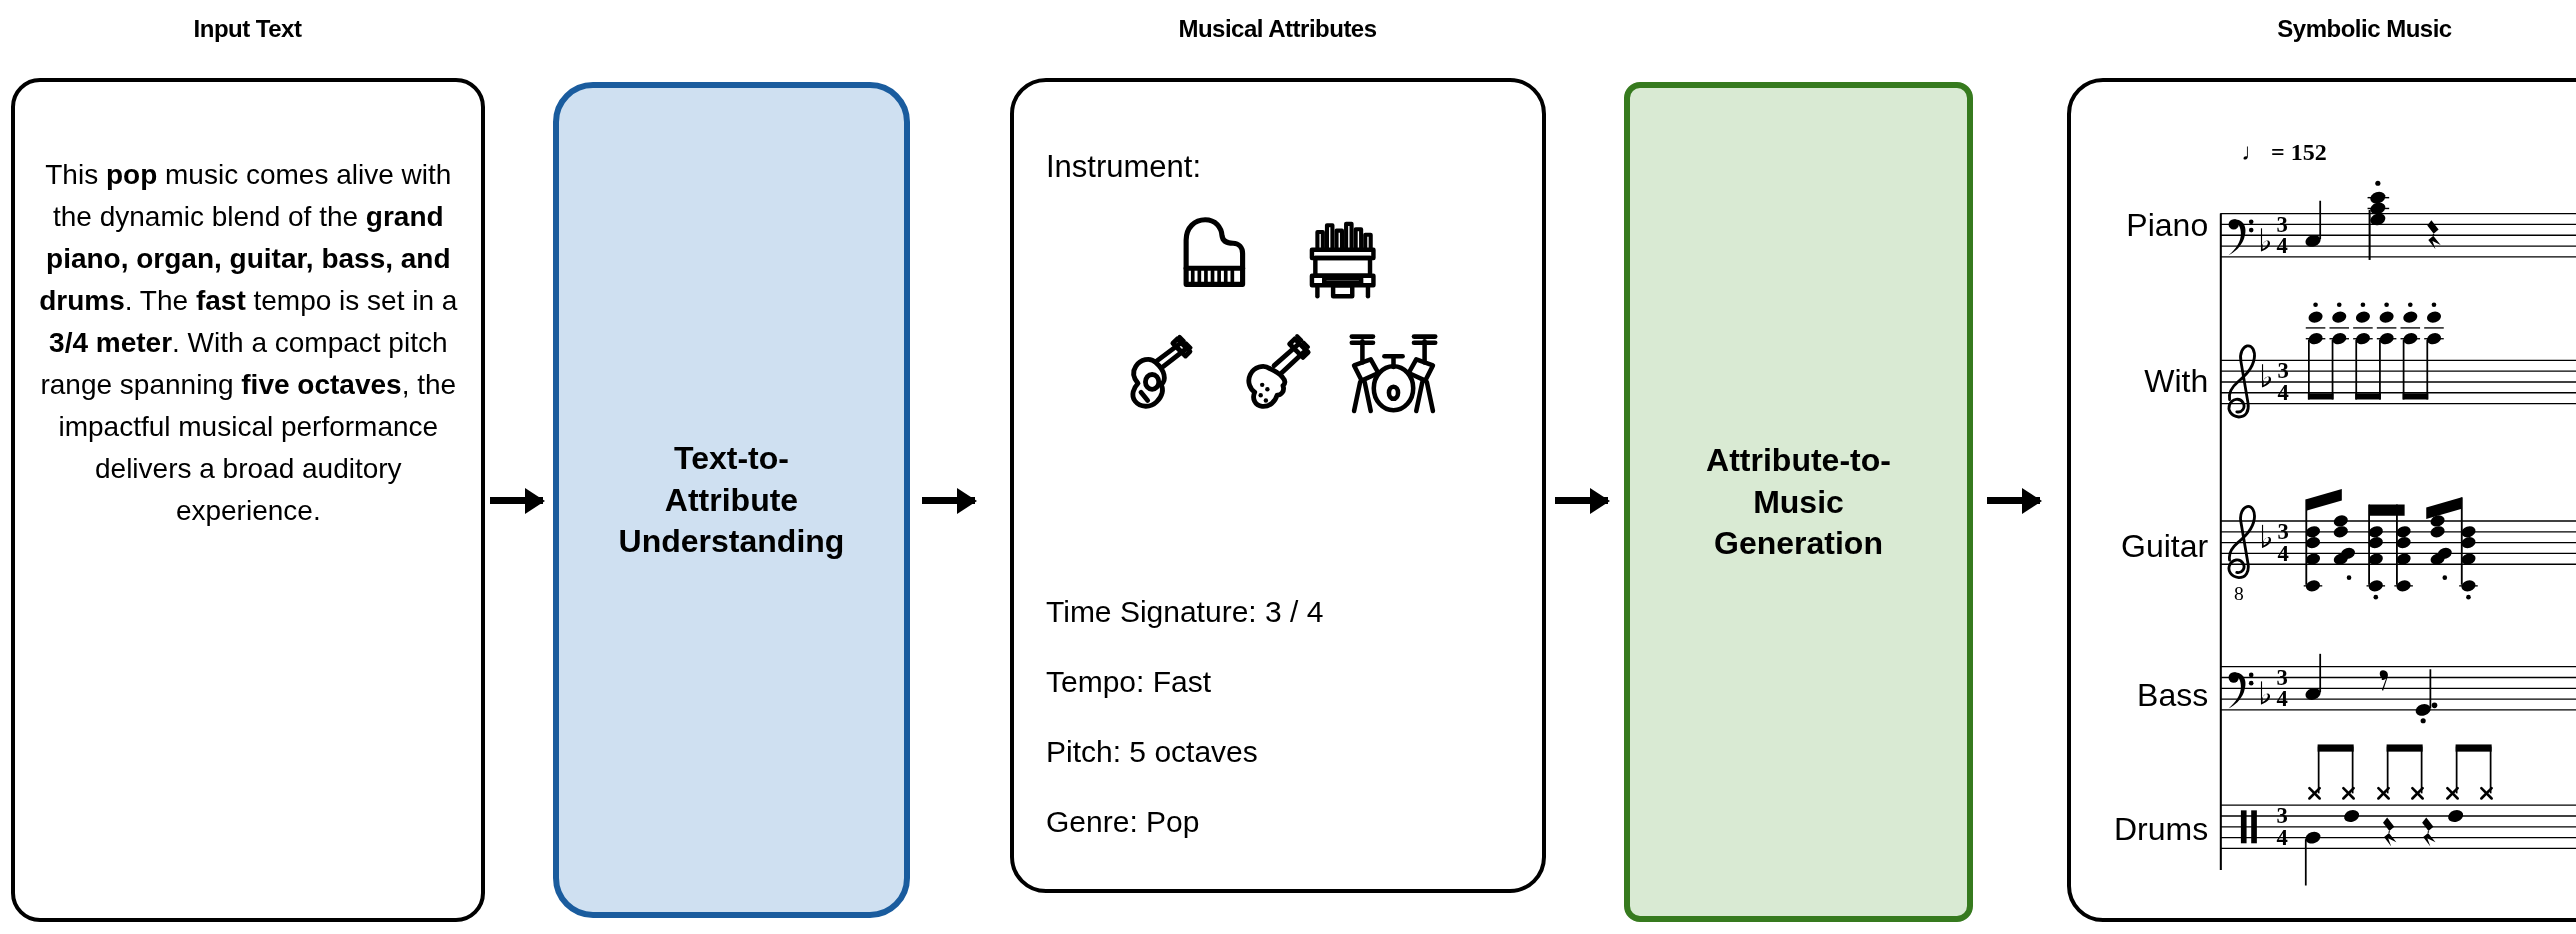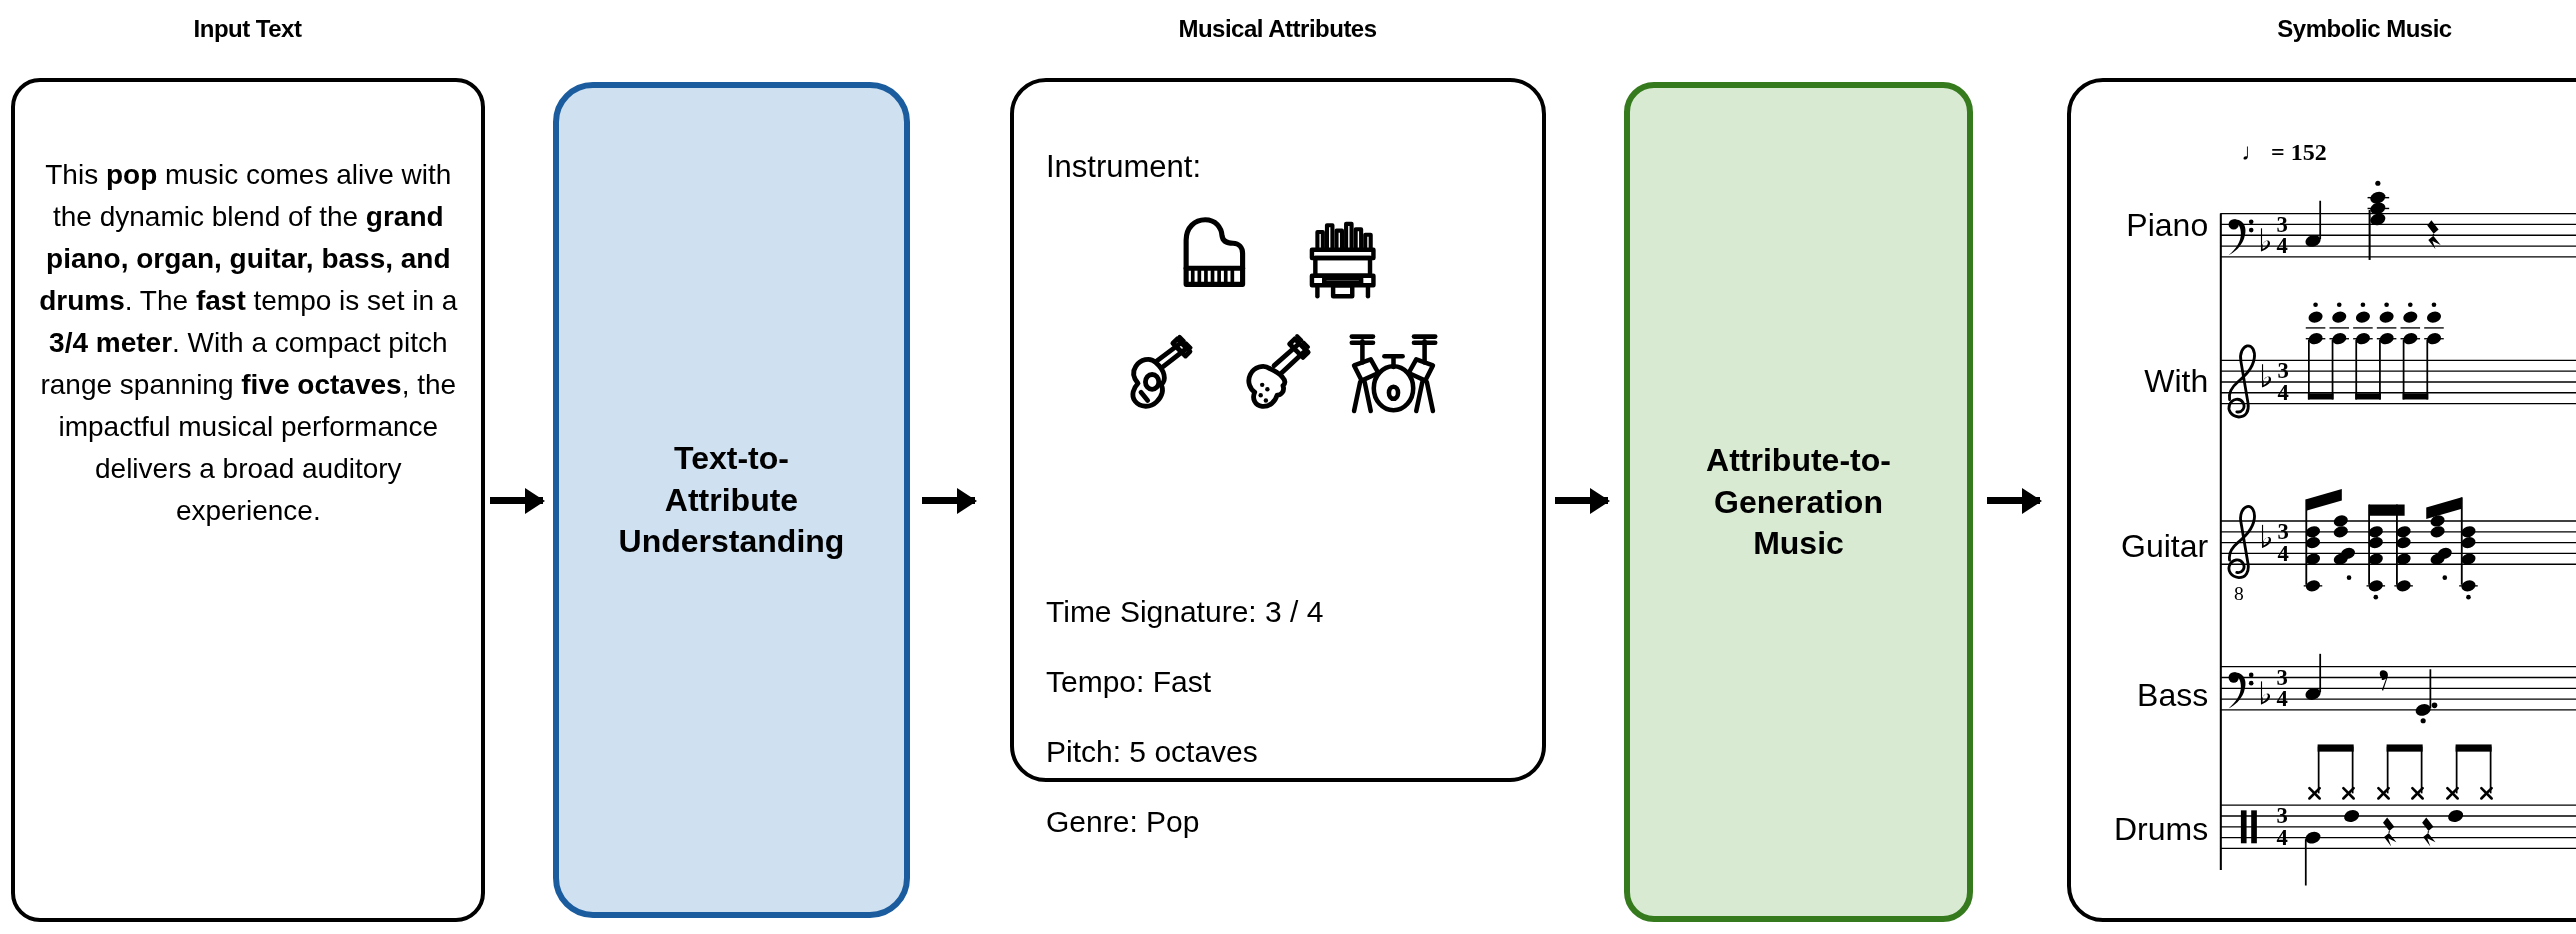"Instrument:" div.panel { height: 704px -> 815px }
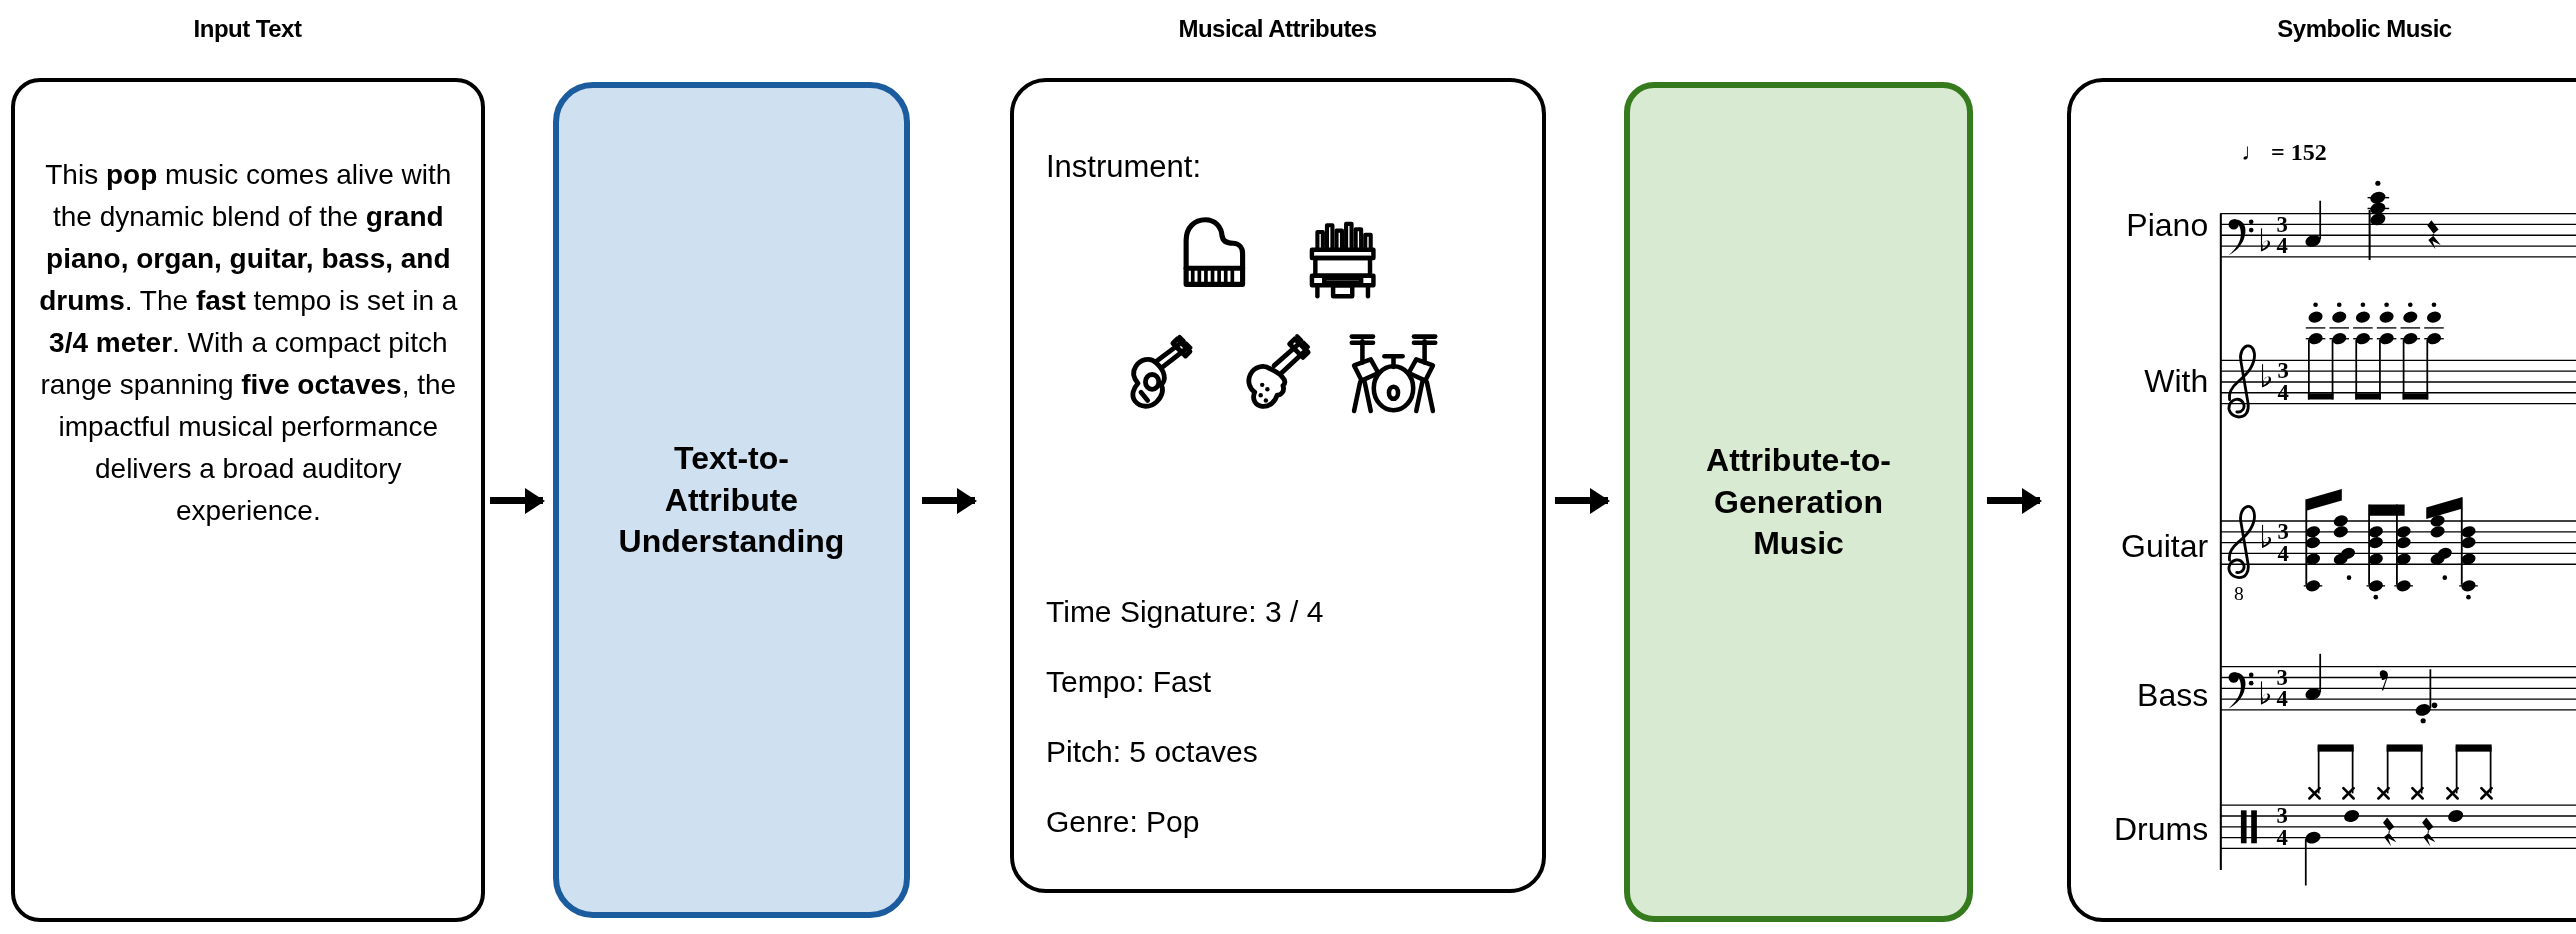"Attribute-to-" .panel.green { border-radius: 30px -> 16px }
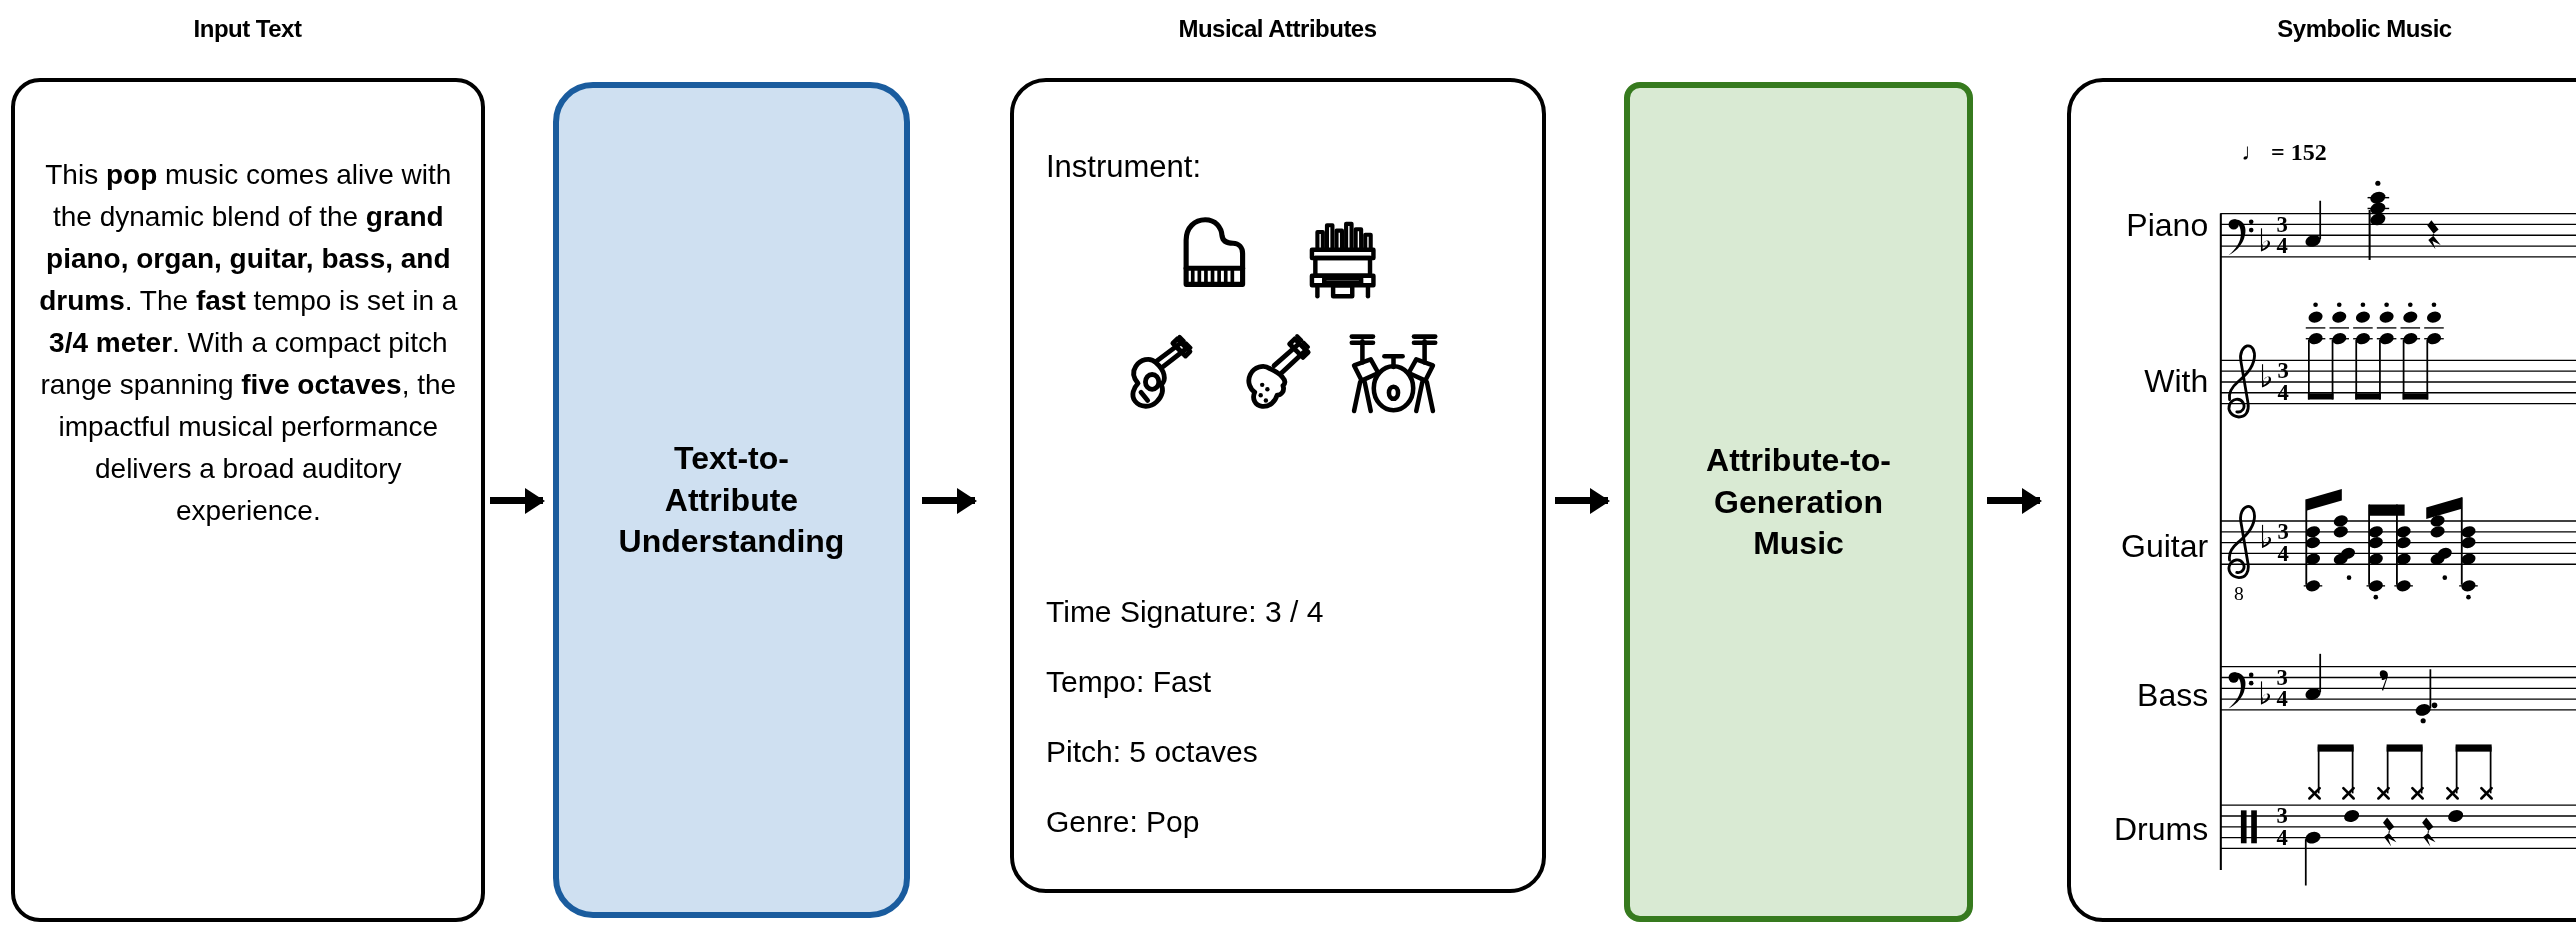"Generation" div { order: before "Music" -> after "Music" }
